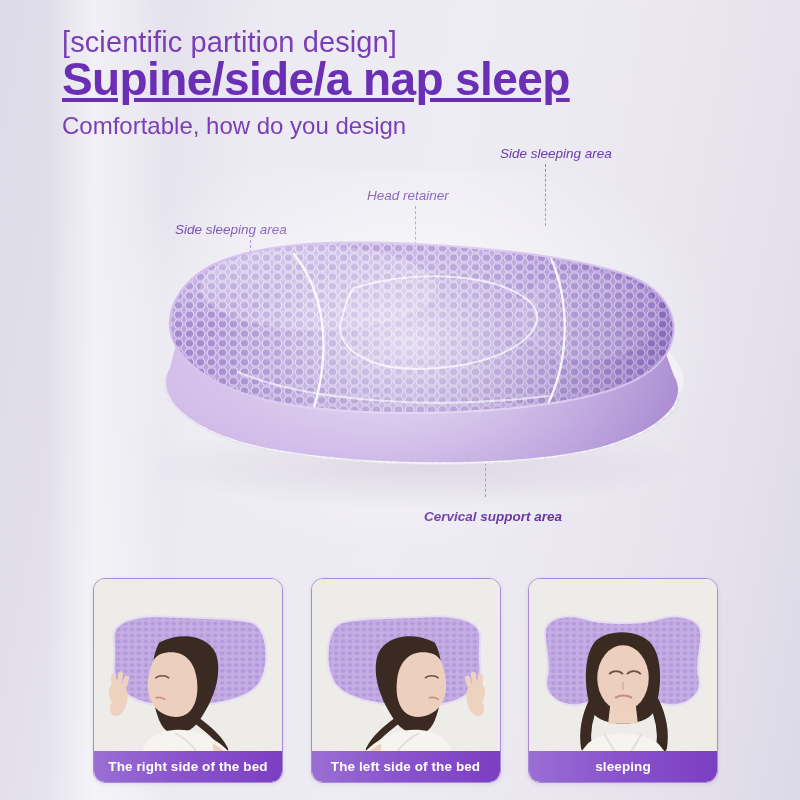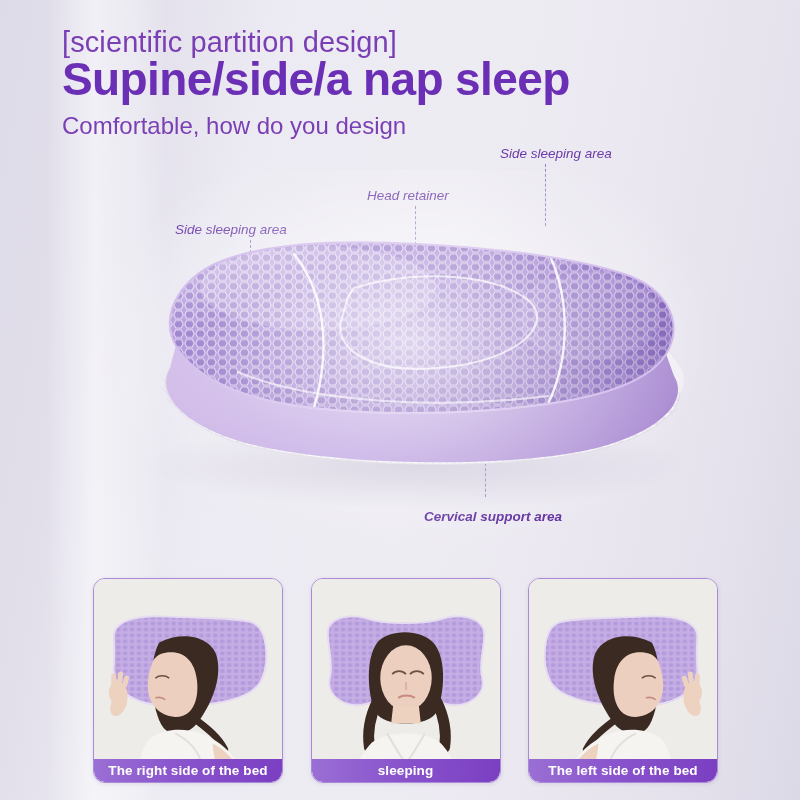"Supine/side/a nap sleep" #headline { text-decoration: none -> underline }
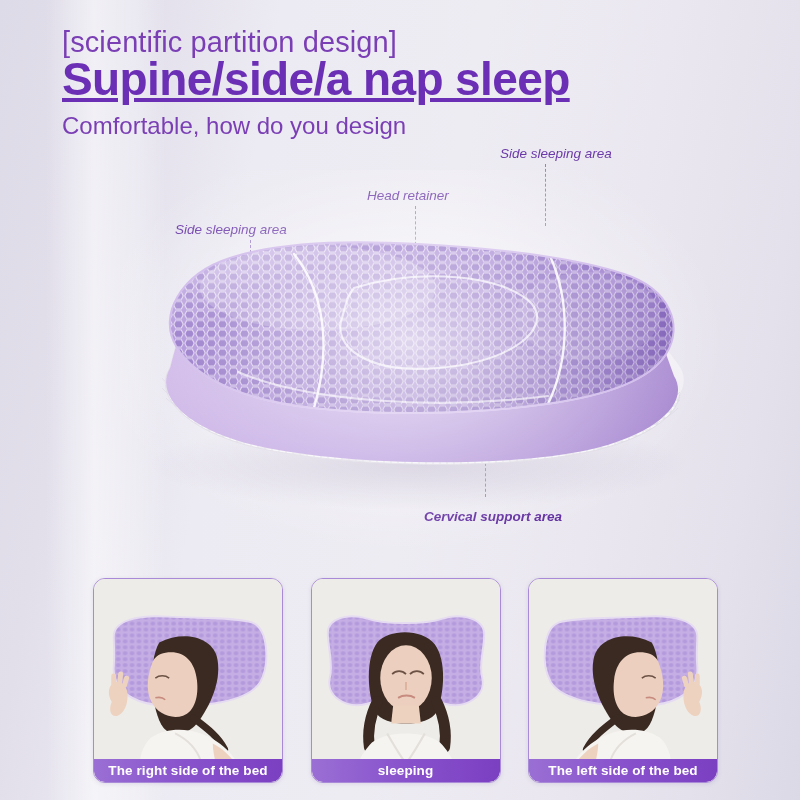"The right side of the" .caption { height: 23px -> 31px }
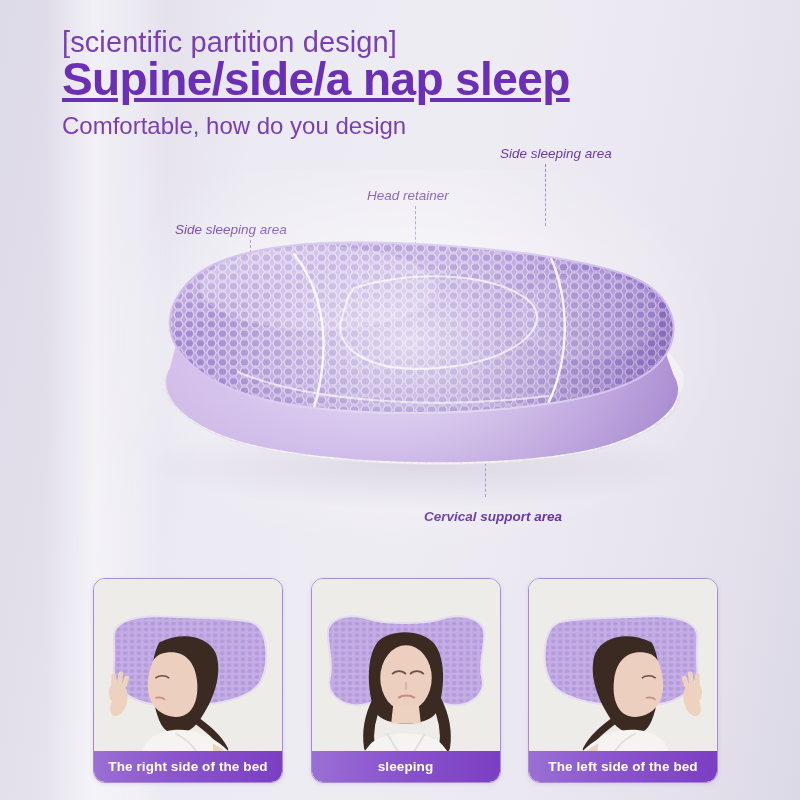"sleeping" div.card { order: before "The left side of the" -> after "The left side of the" }
